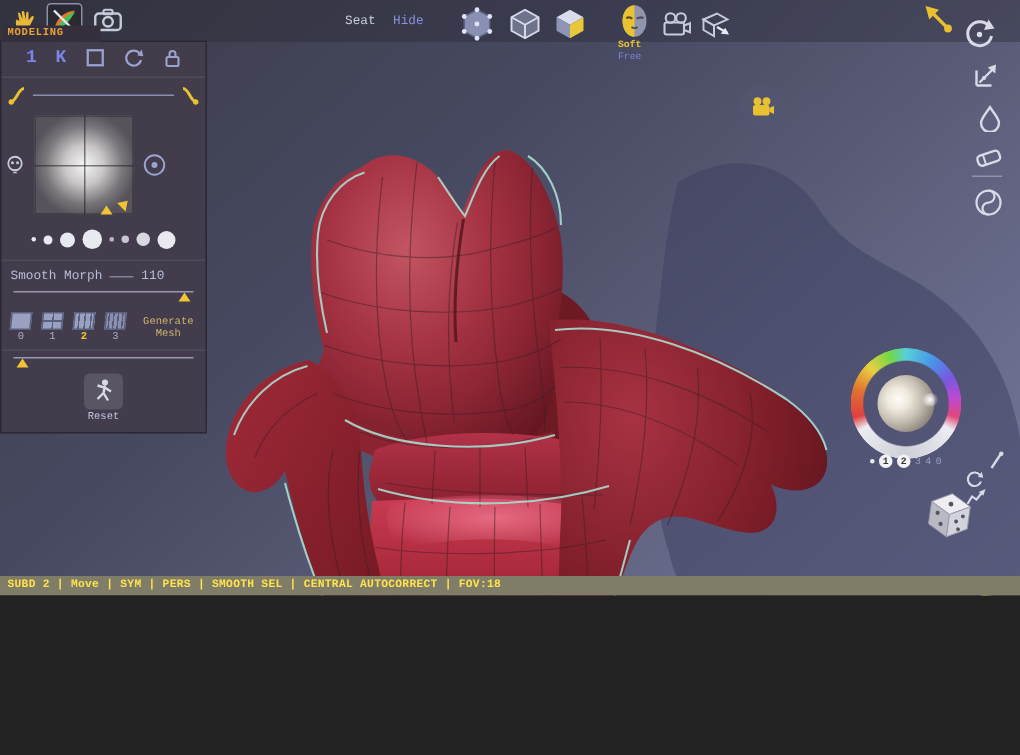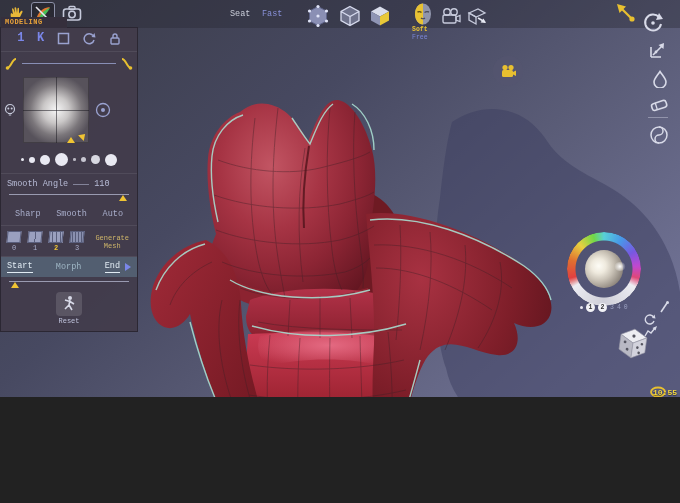"Fast" span.abs { text: Fast -> Hide }
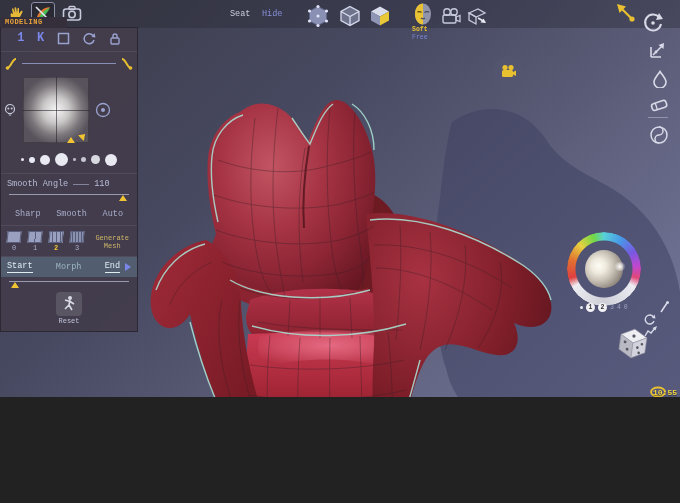"Smooth Angle" span { text: Angle -> Morph }
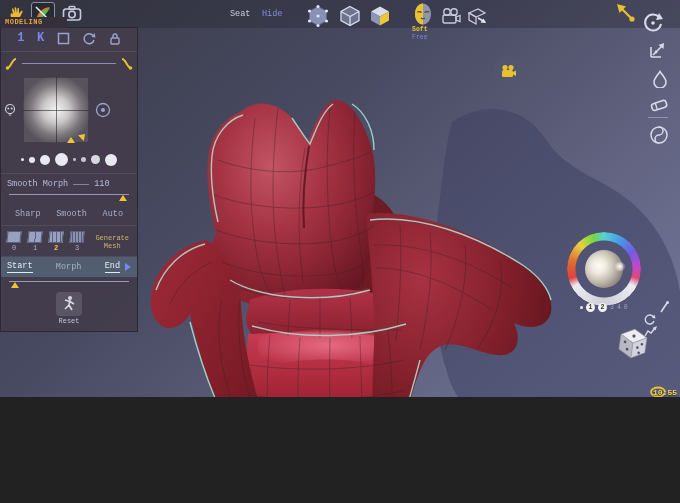"Sharp" div.modes-row { html: <div> <span>Sharp</span> <span>Smooth</span> <span>Auto</span> </div> -> none }
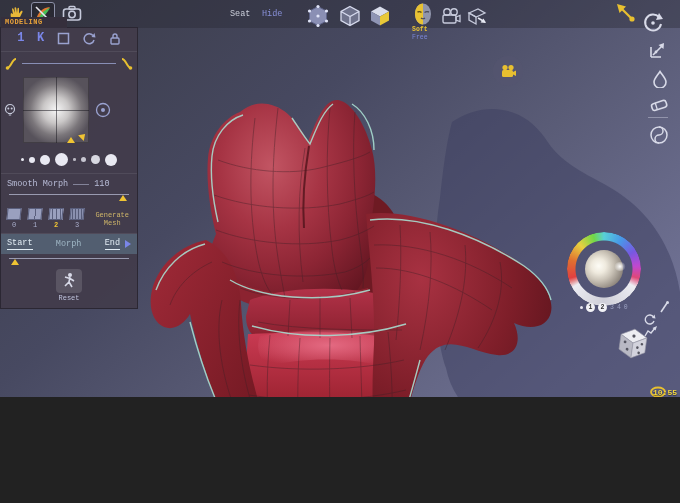"Start" div.morph-row { html: <div> <span>Start</span> <span>Morph</span> <span>End</span> <span></span> </div> -> none }
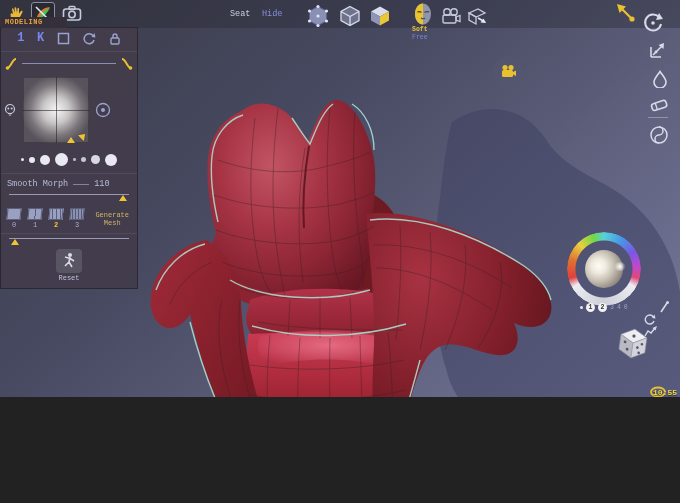"SUBD 2 | Move |" div.abs { html: none -> <div> <span>SUBD 2 | Move | SYM | PERS | SMOOTH SEL | CENTRAL AUTOCORRECT | FOV:18</span> </div> }
